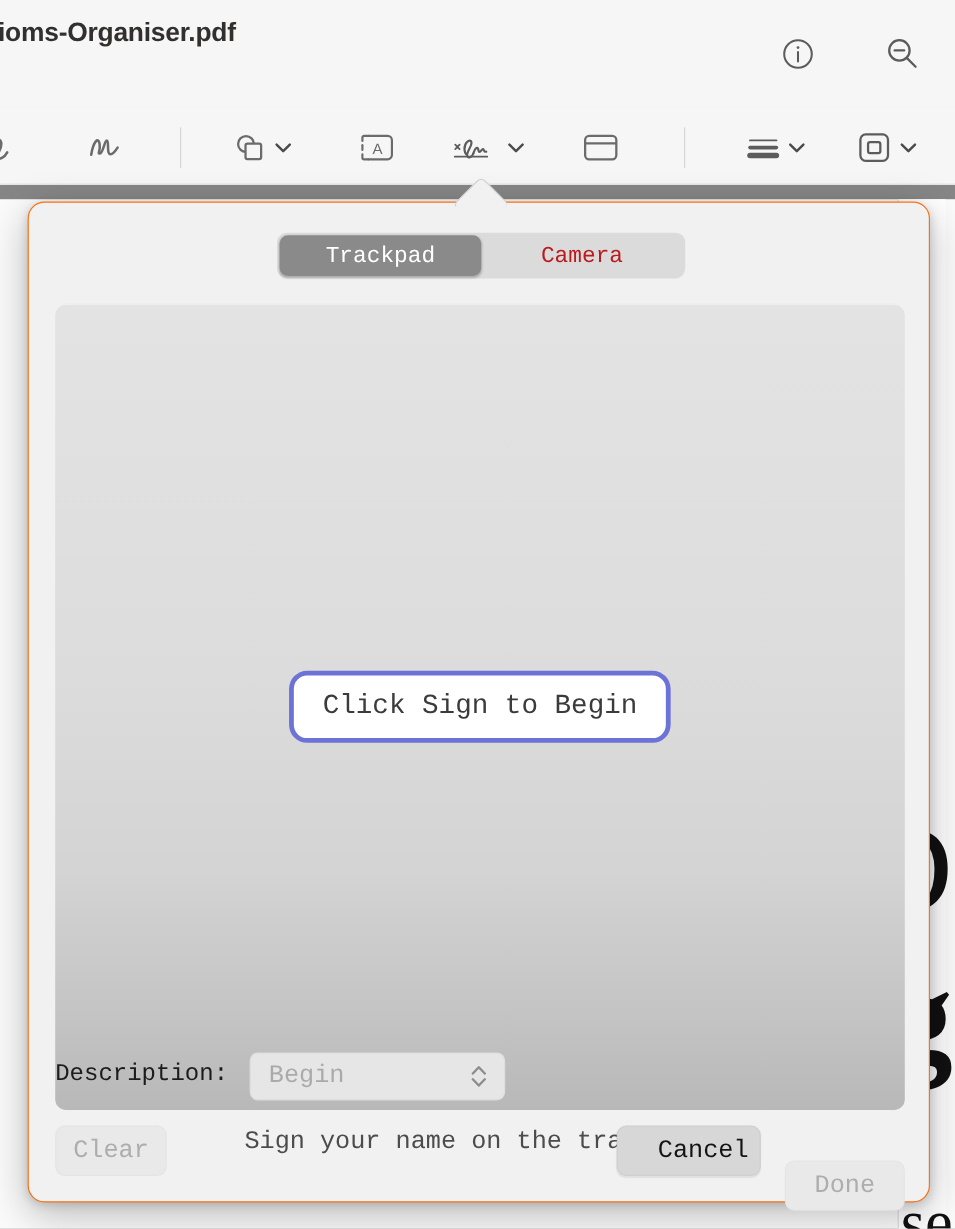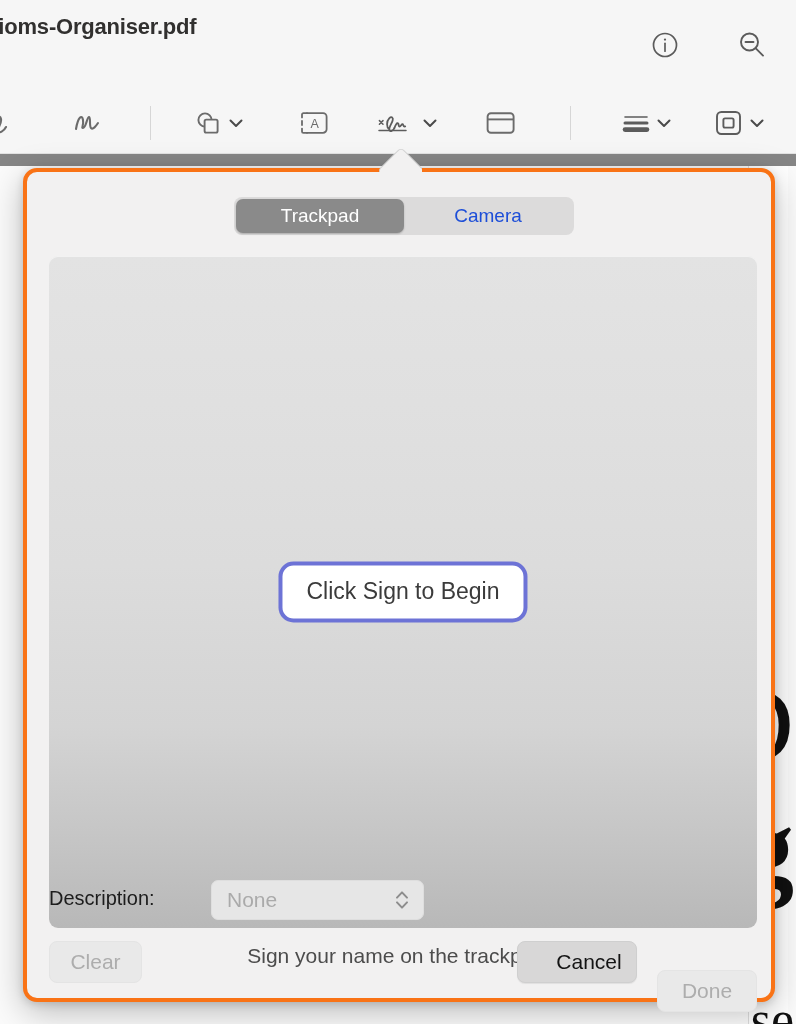"Trackpad" .dialog { border: 4px solid #f97316 -> 1px solid #f97316; font-family: none -> Liberation Mono, monospace }
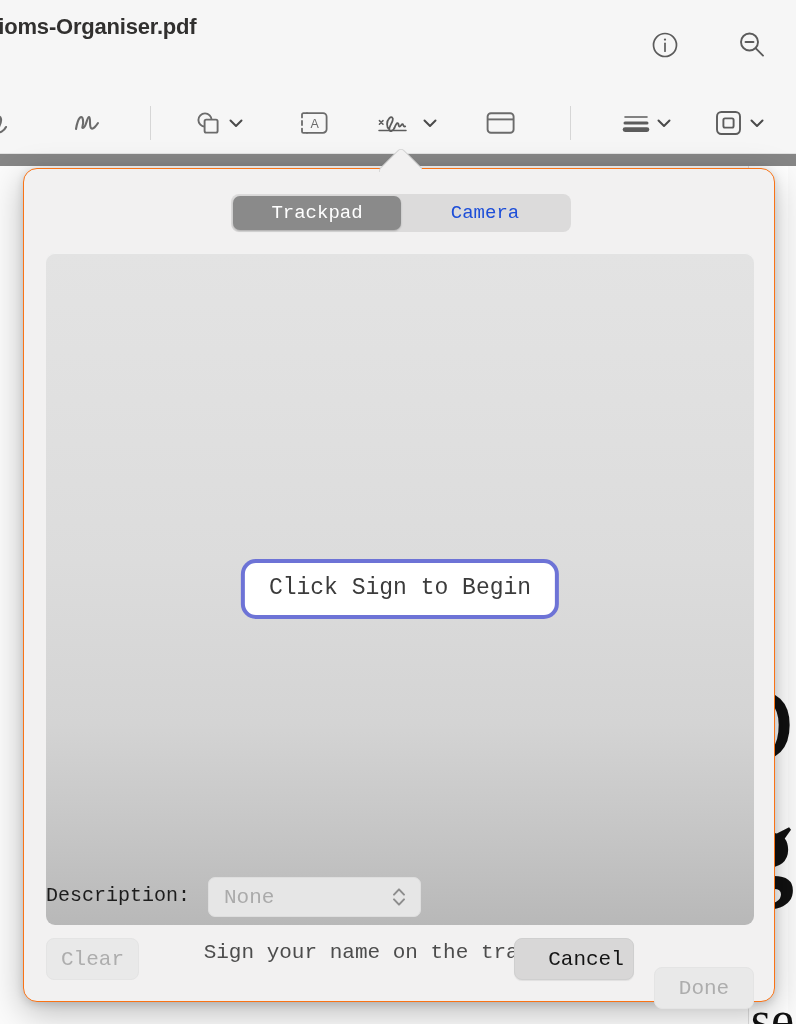"Camera" .seg { color: #1d4ed8 -> #b91c1c }
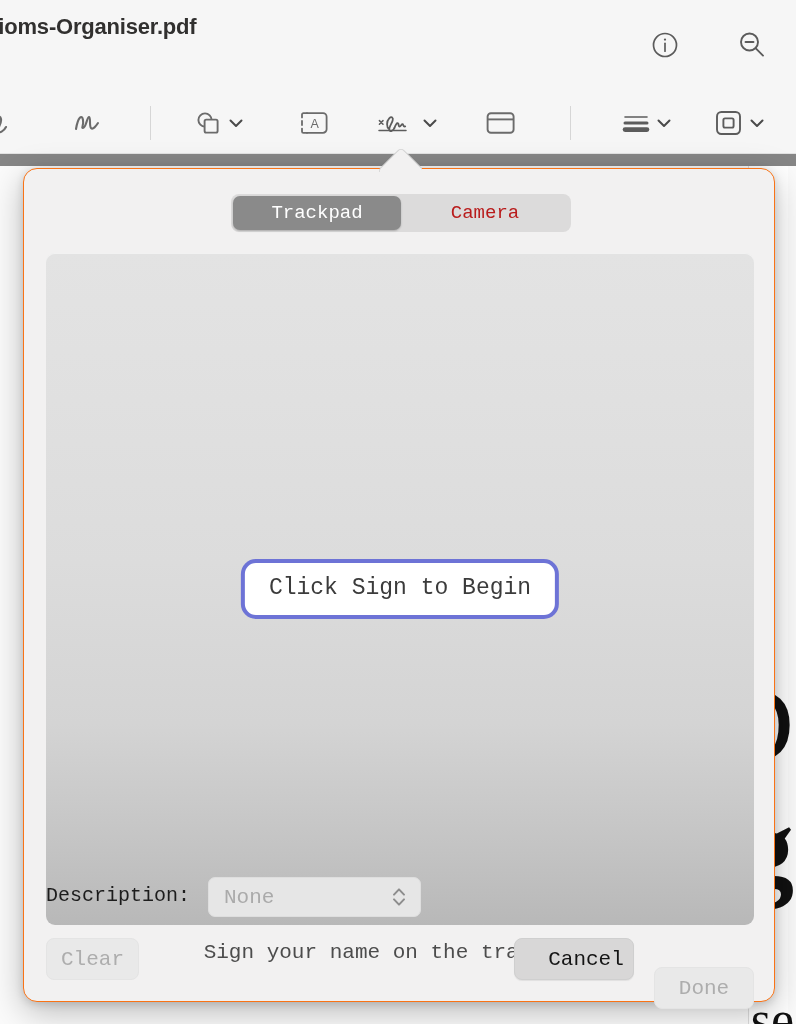"None" span.desc-value { text: None -> Begin }
